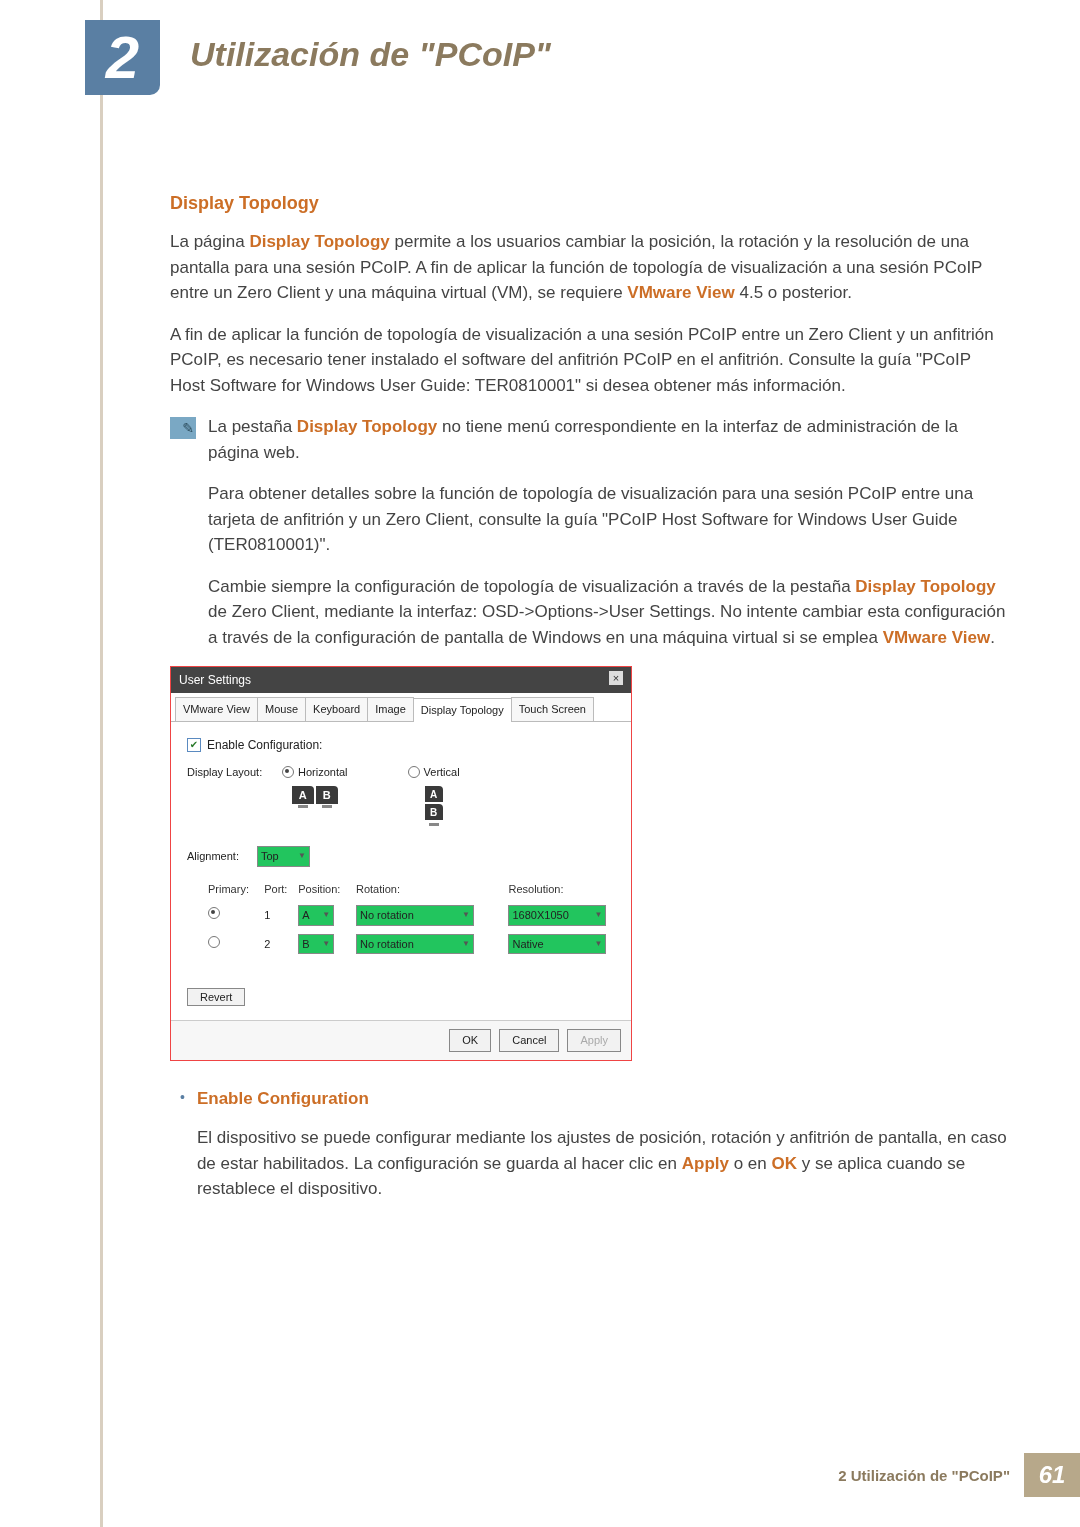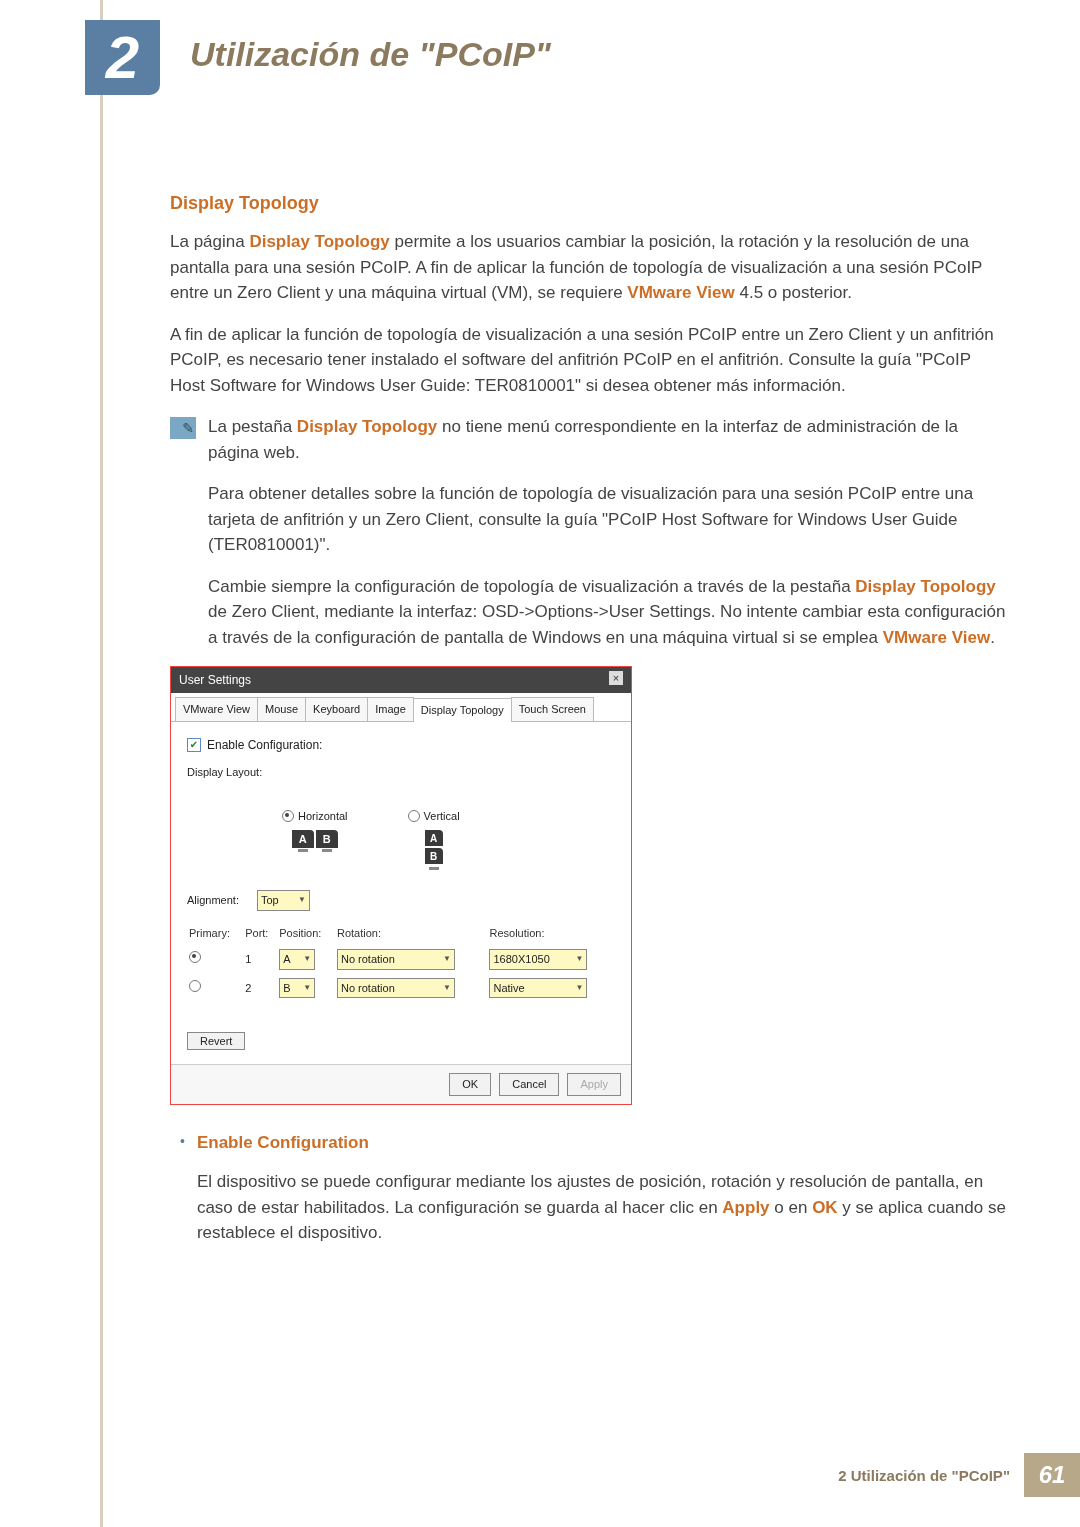"Horizontal" .radio-line { margin-top: 44px -> none }
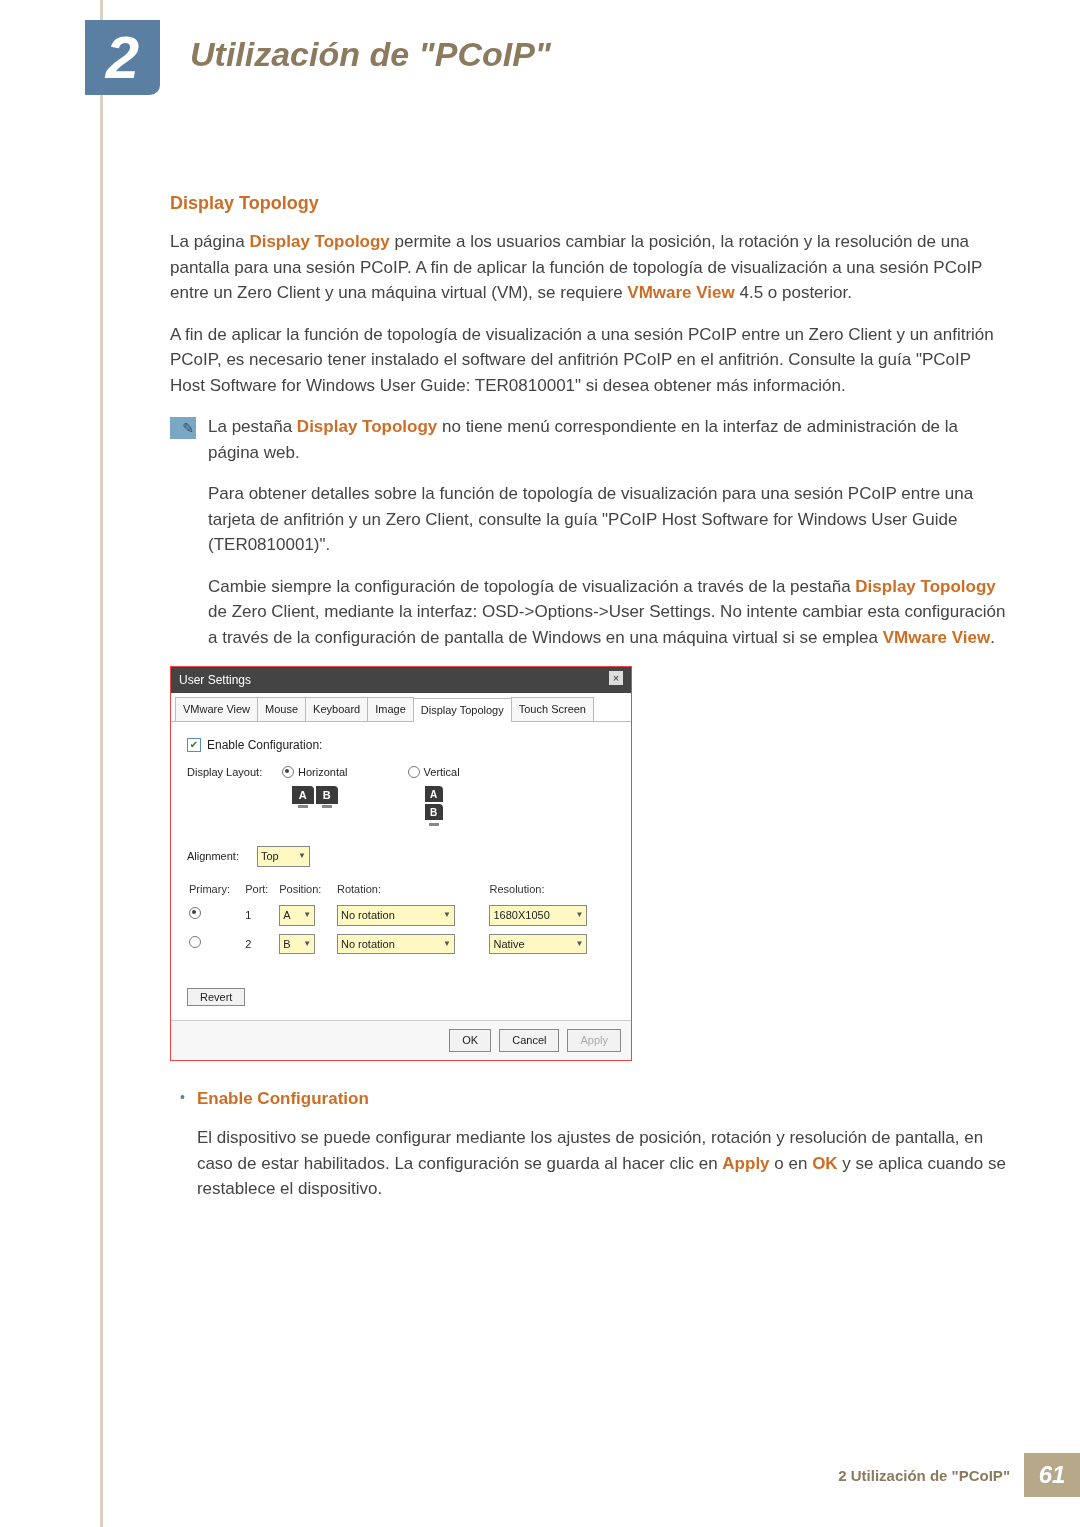"Top" .dlg-select { background: #fef9c3 -> #22c55e }
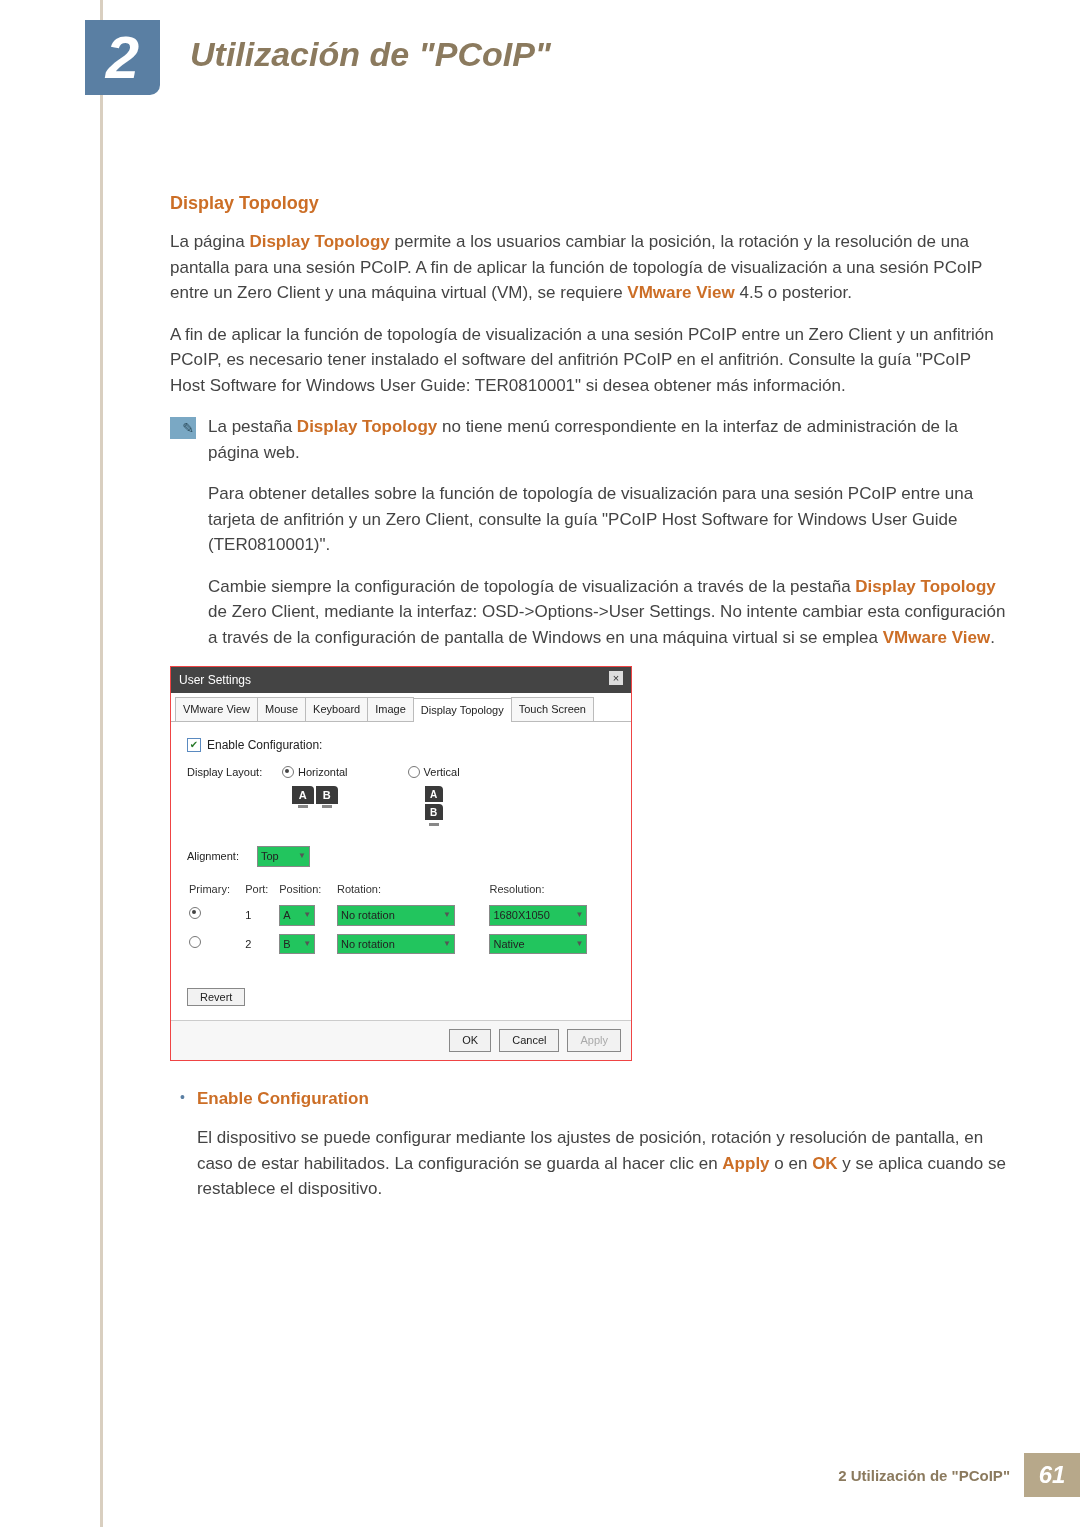"Primary:" .tbl { margin-left: none -> 19px }
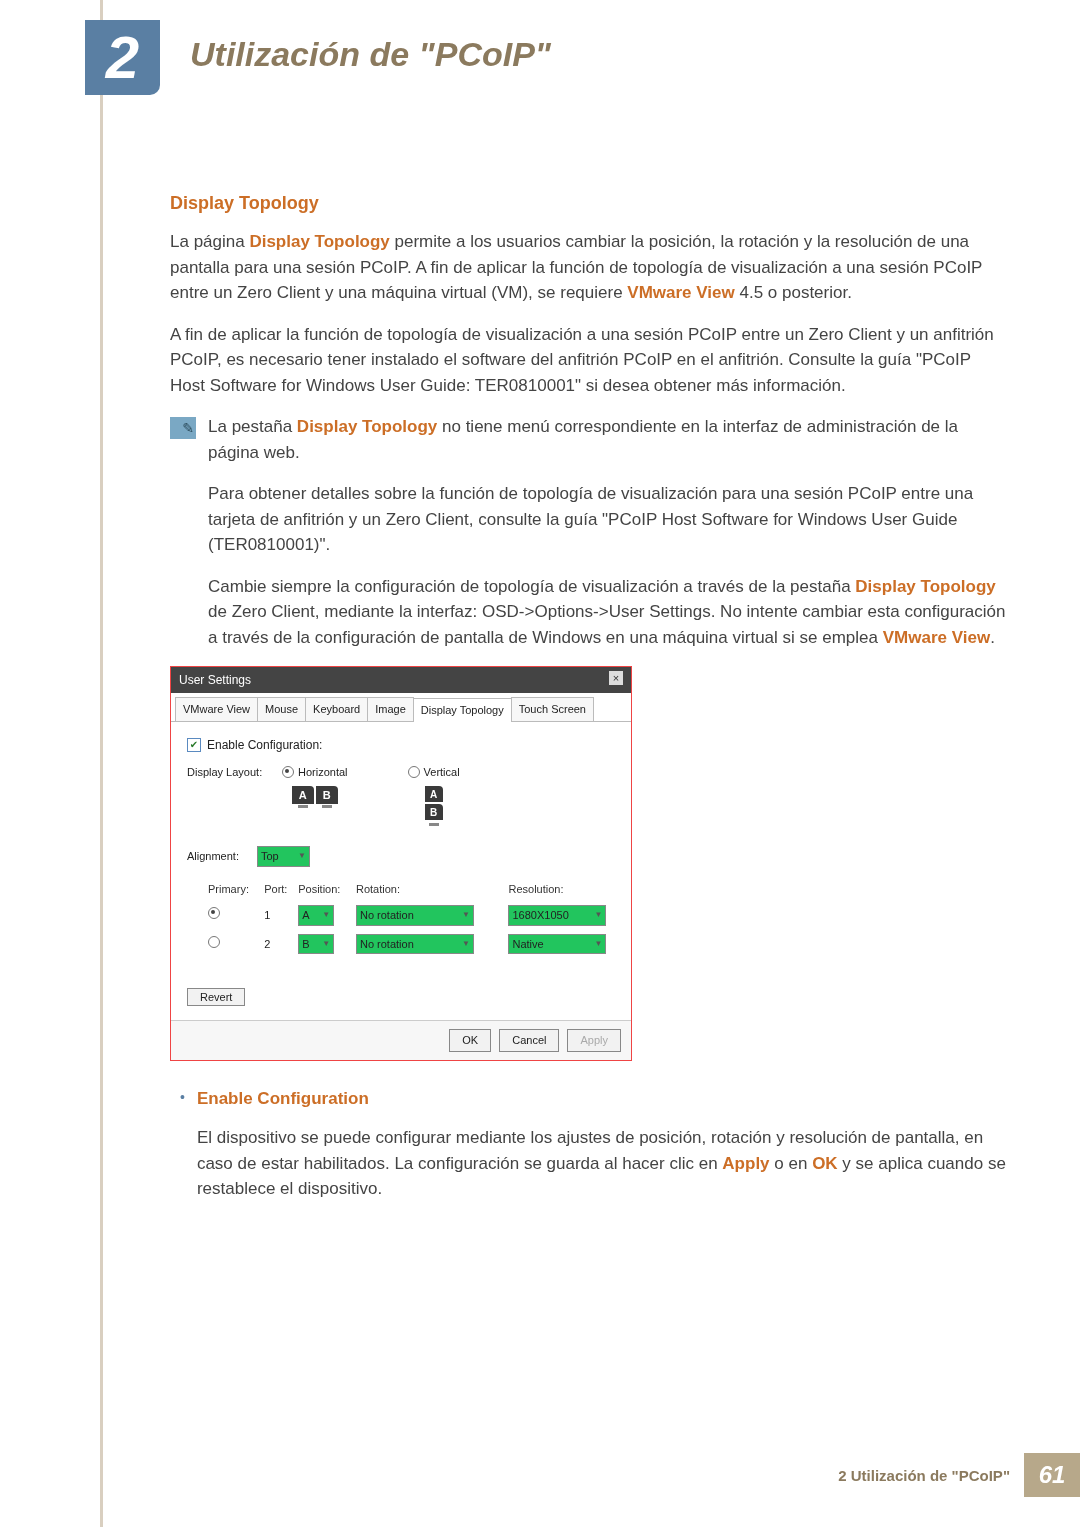"El dispositivo se puede configurar" span { text: resolución -> anfitrión }
